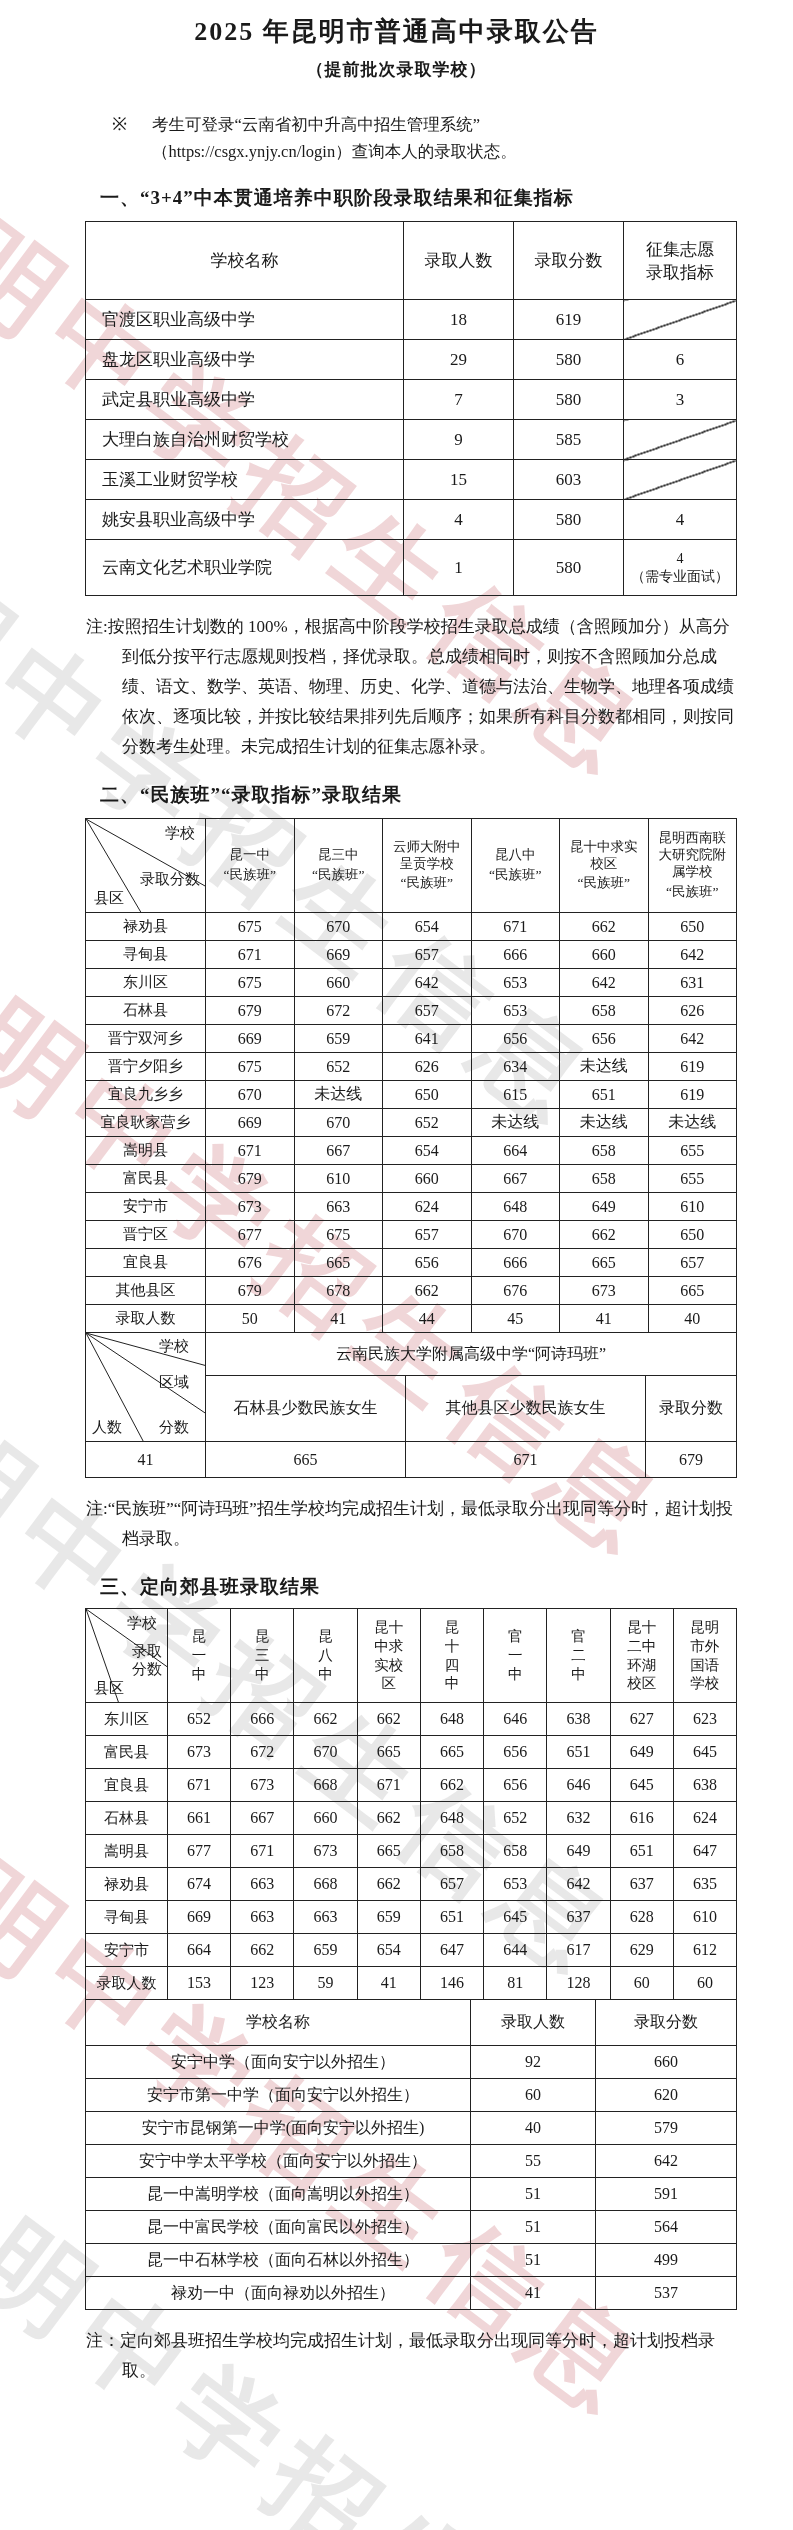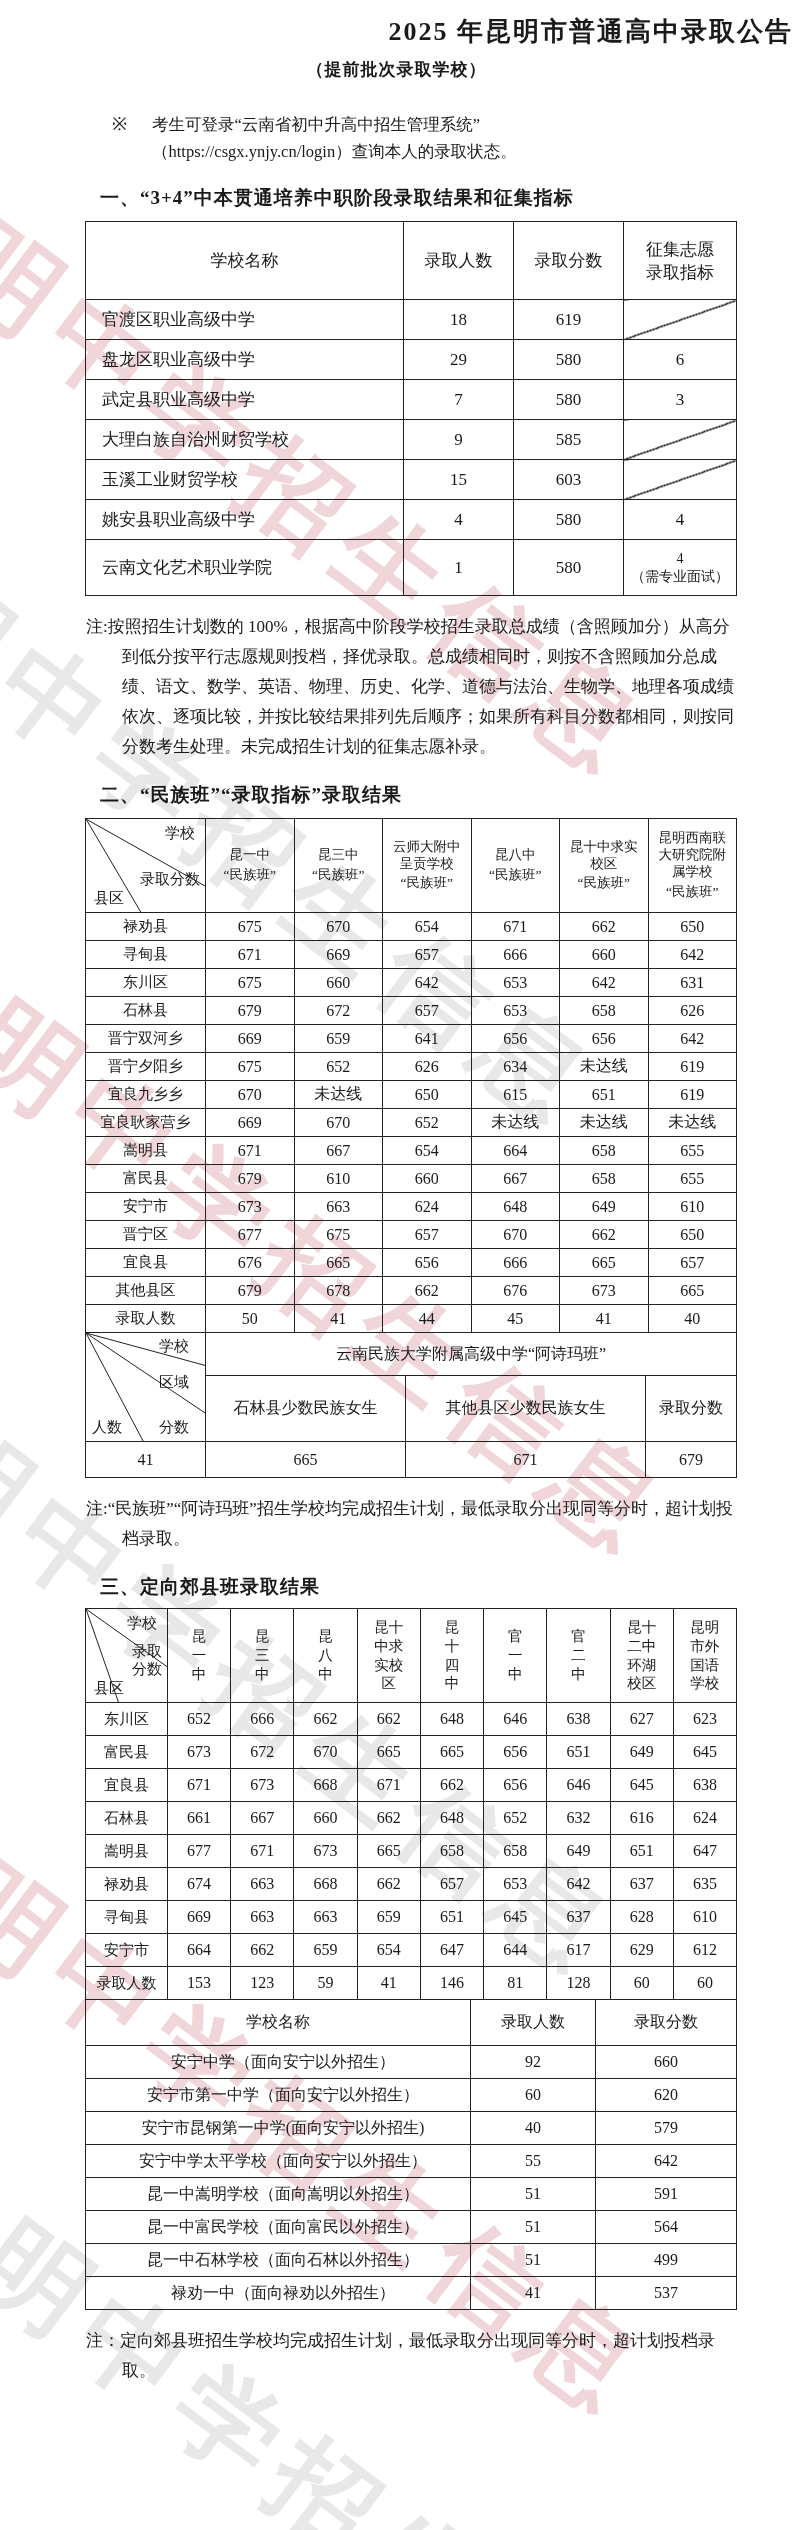"2025 年昆明市普通高中录取公告" .title { margin: 14px 0 0 -> 14px 16px 0; text-align: right -> center }
